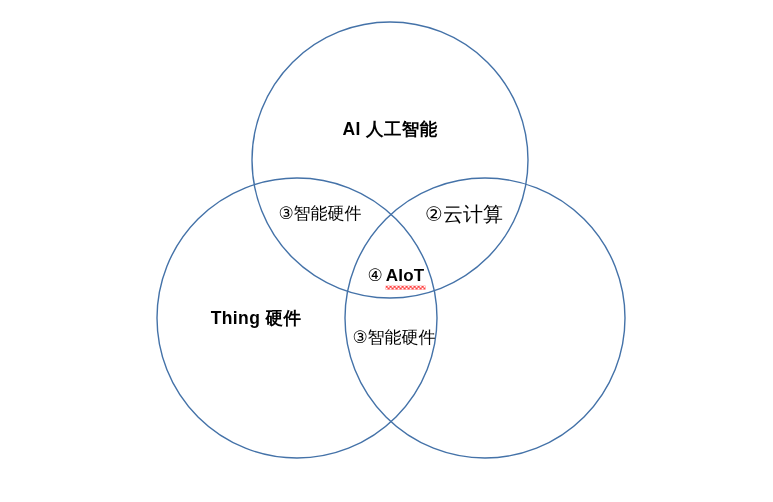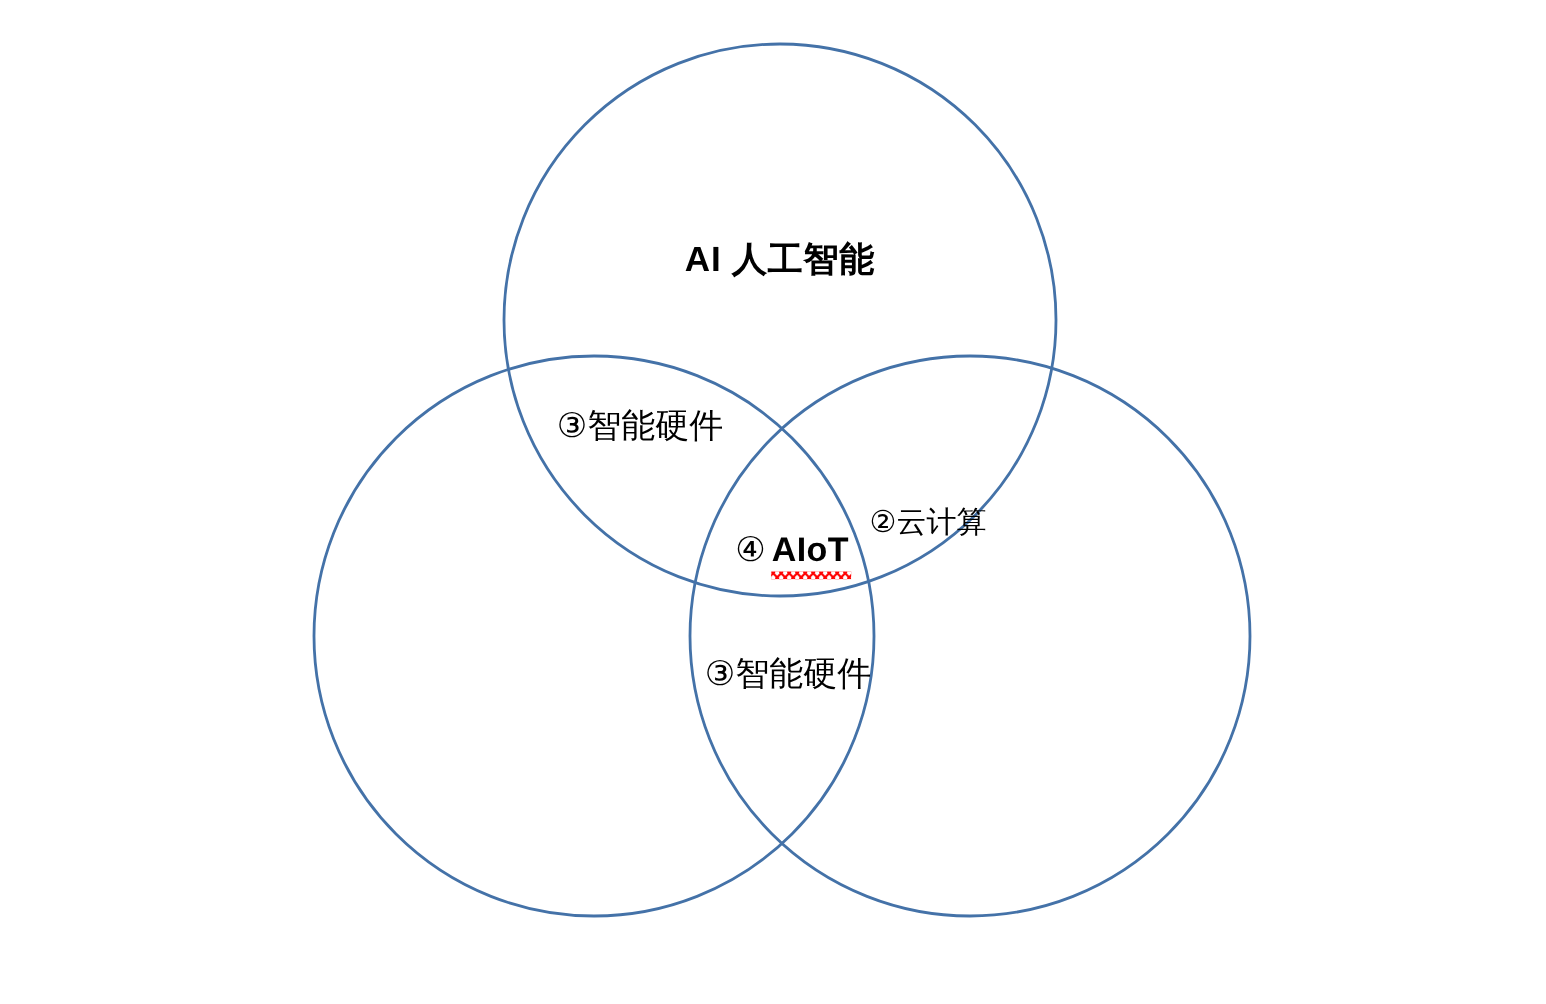"②云计算" #label-cloud { font-size: 15px -> 20px; margin-top: 48px -> none }
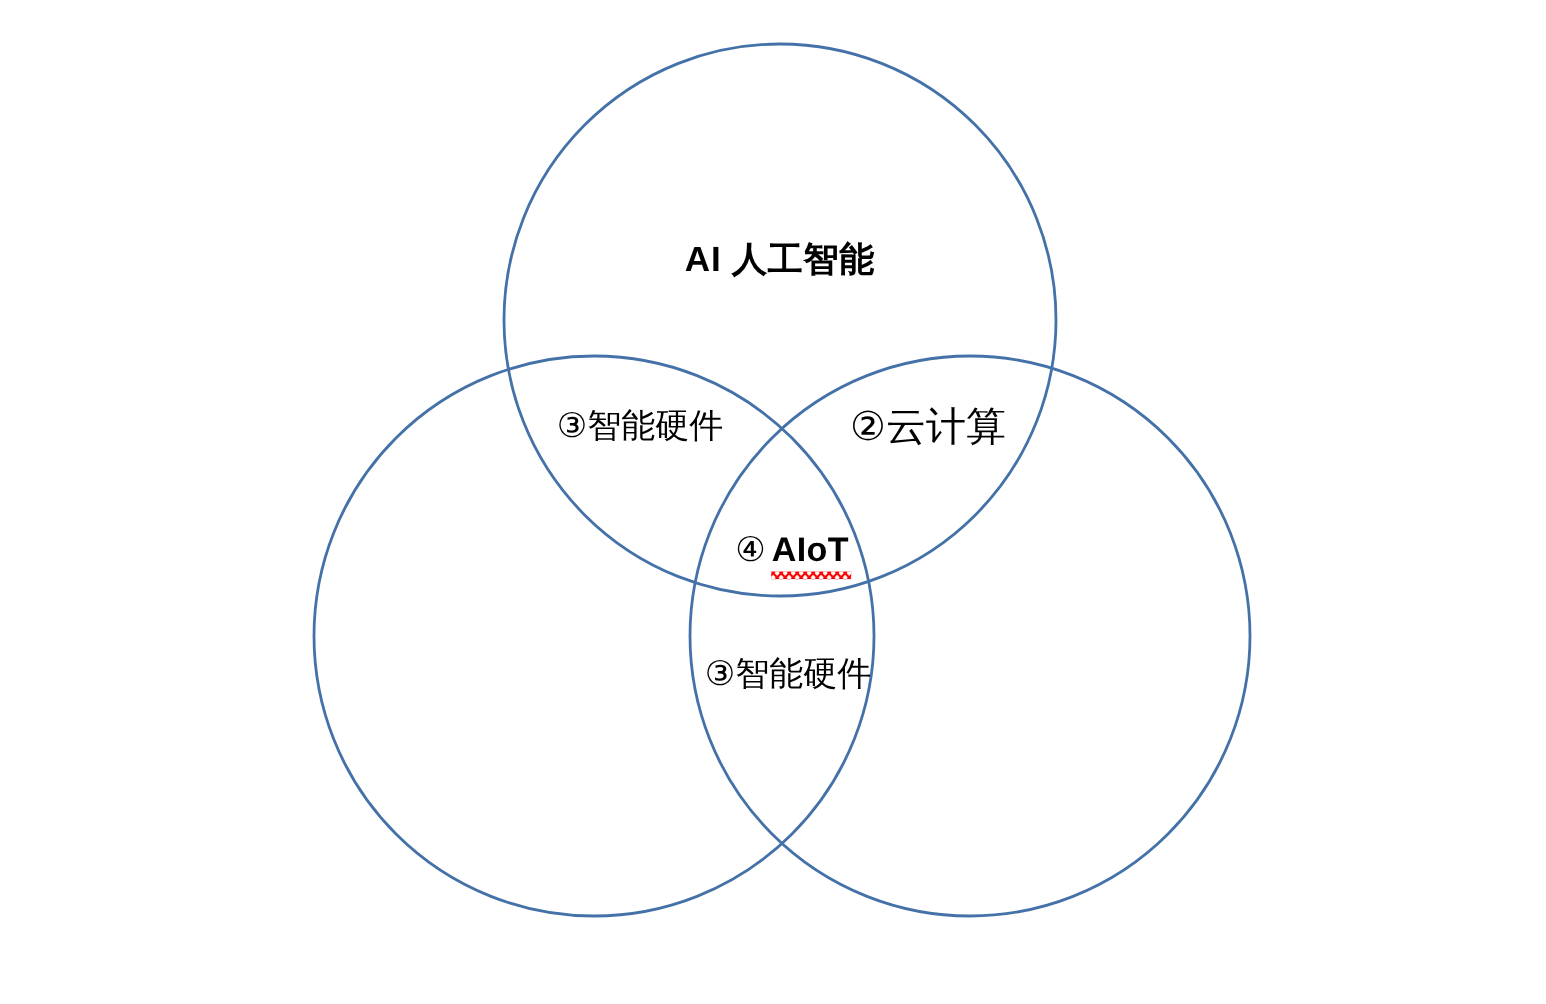"Thing 硬件" div.lbl { html: none -> <div>Thing 硬件</div> }
